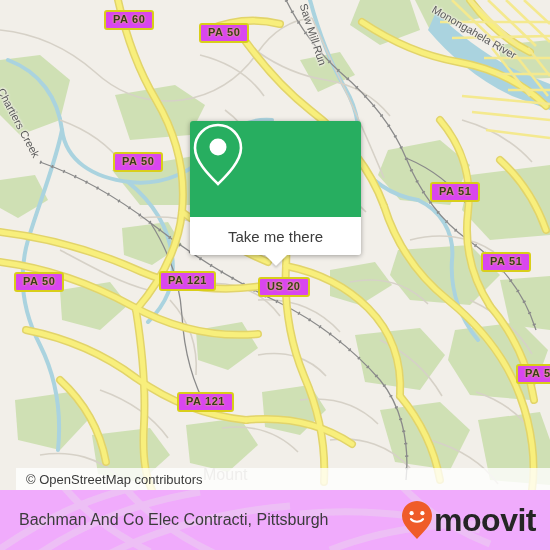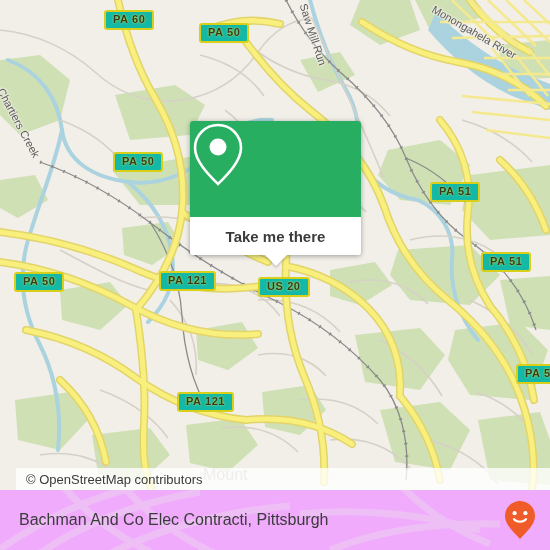"PA 60" .shield { background: #14b8a6 -> #d946ef }
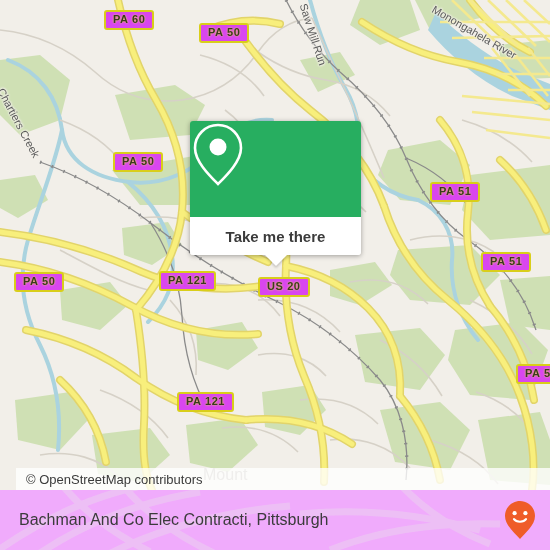"Take me there" #popup { font-weight: bold -> none }
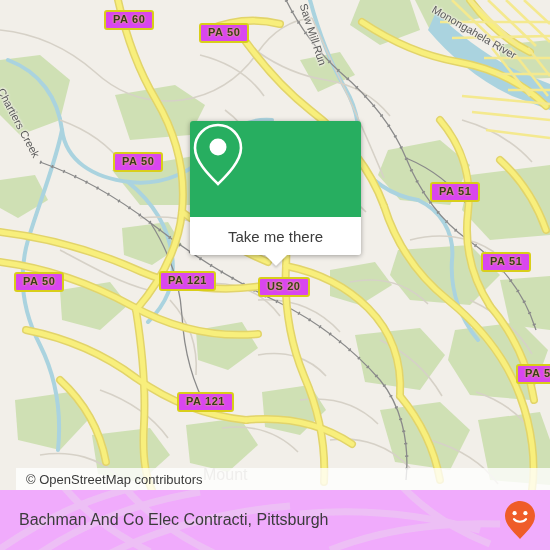"moovit" span { html: none -> <span>moovit</span> }
